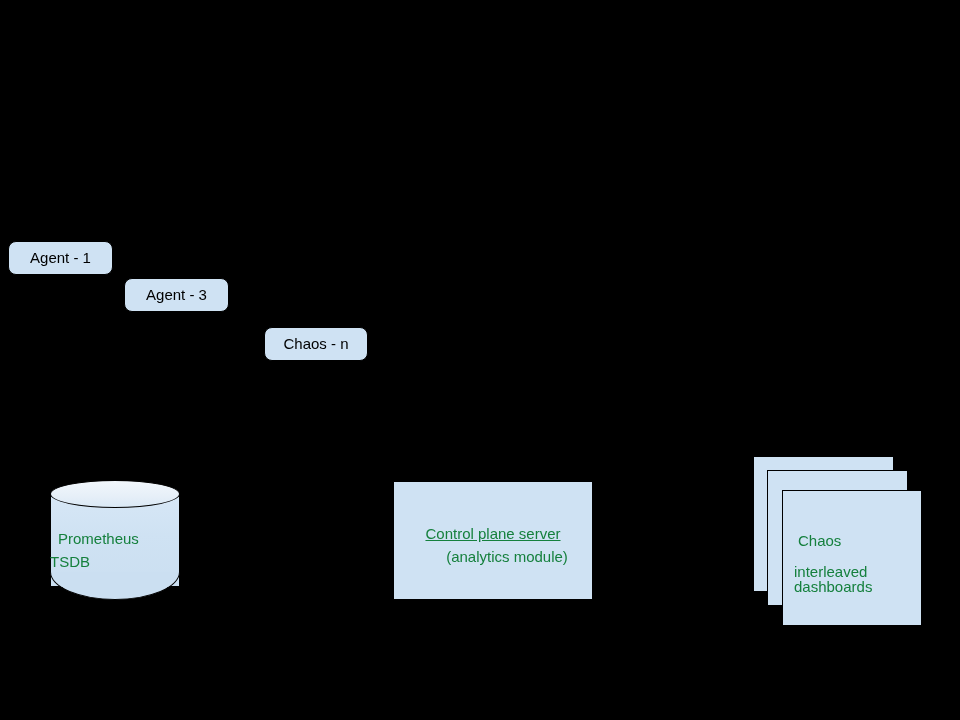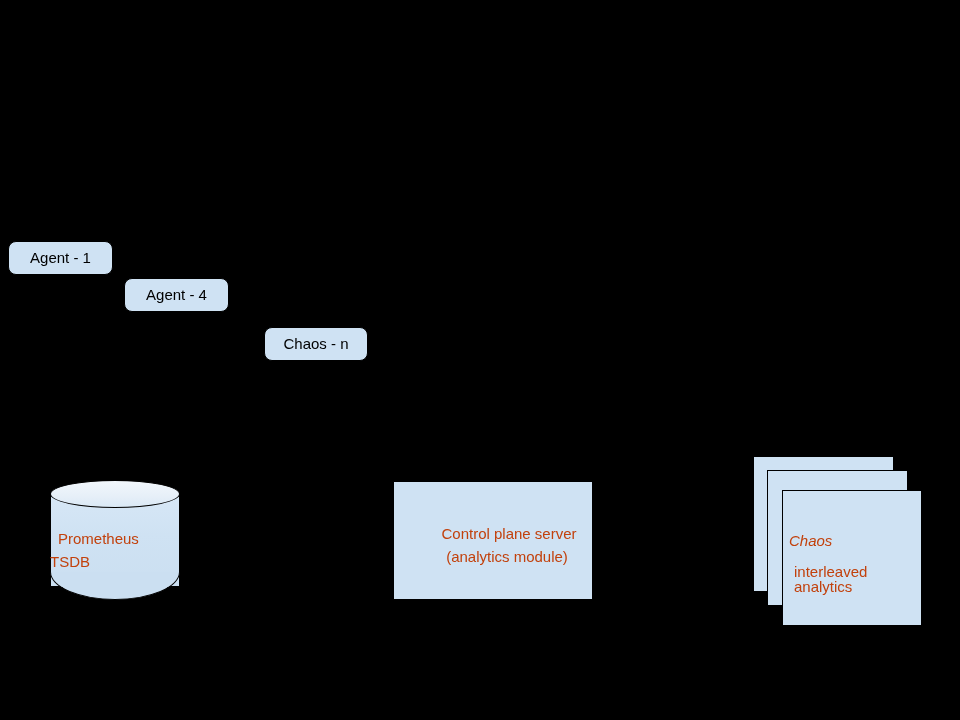"Agent - 4" span { text: 4 -> 3 }
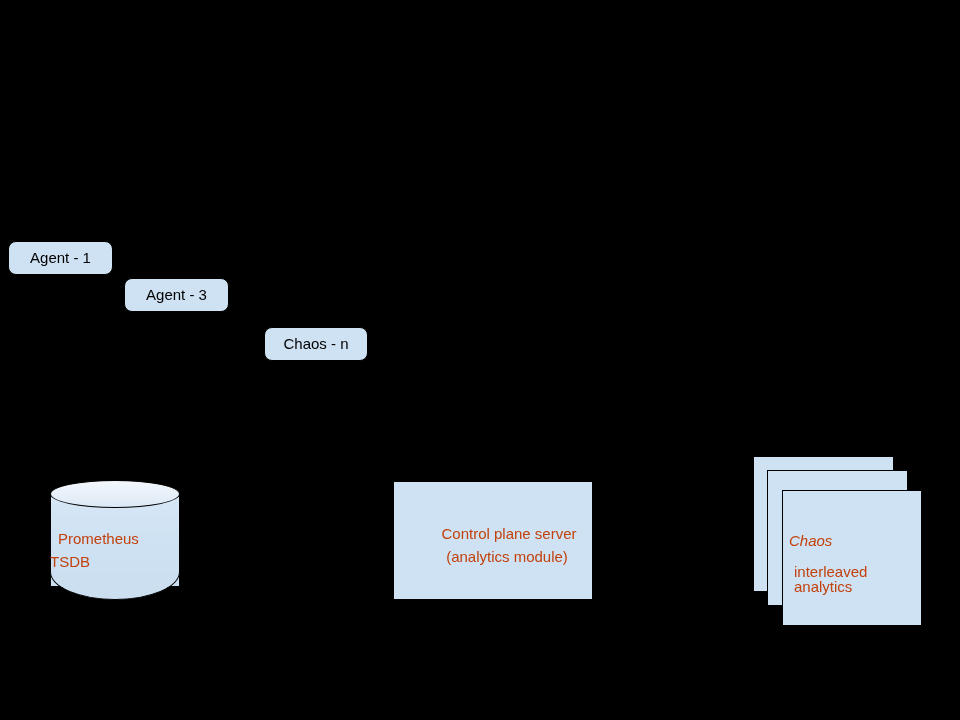"Prometheus" .node-text { color: #c2410c -> #15803d }
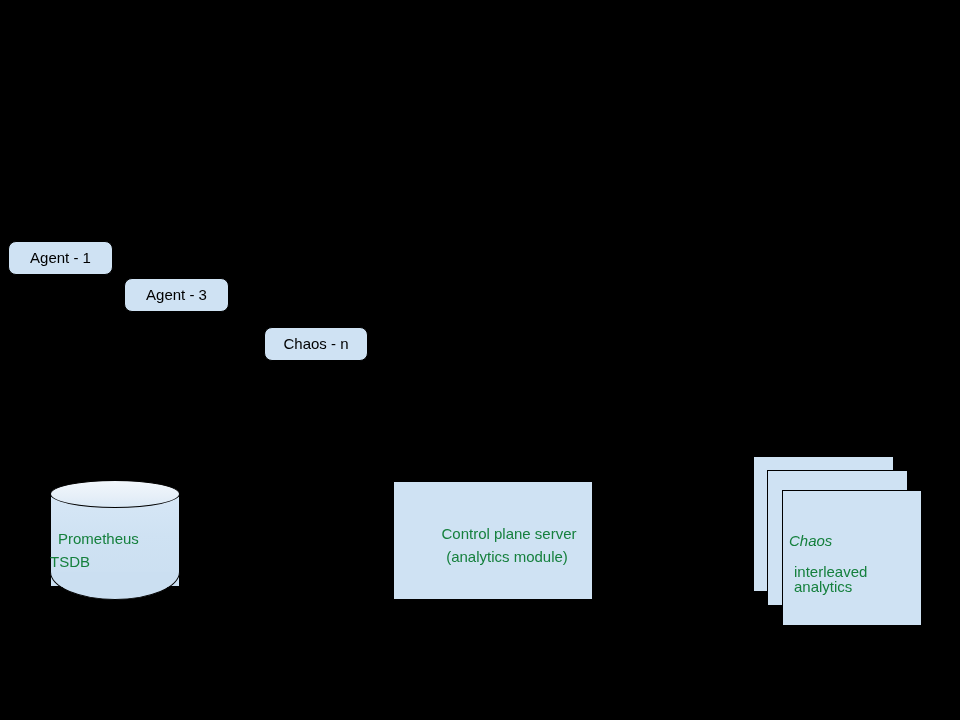"Control plane server" div.node-text { left: 16px -> 0; text-decoration: none -> underline }
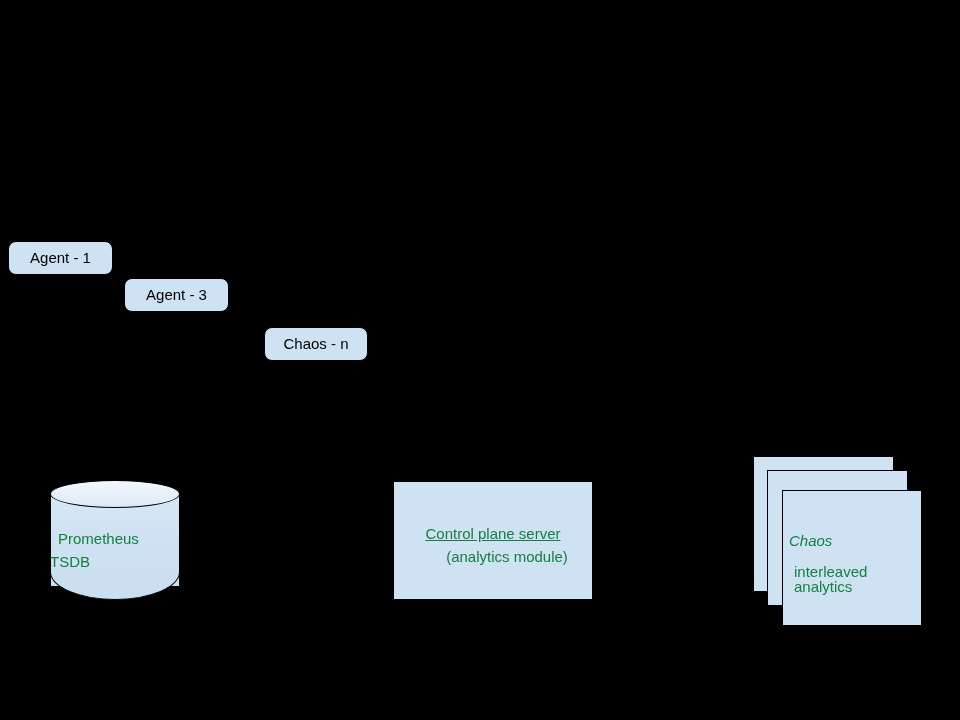"Chaos" div.node-text { font-style: italic -> none; left: 6px -> 15px }
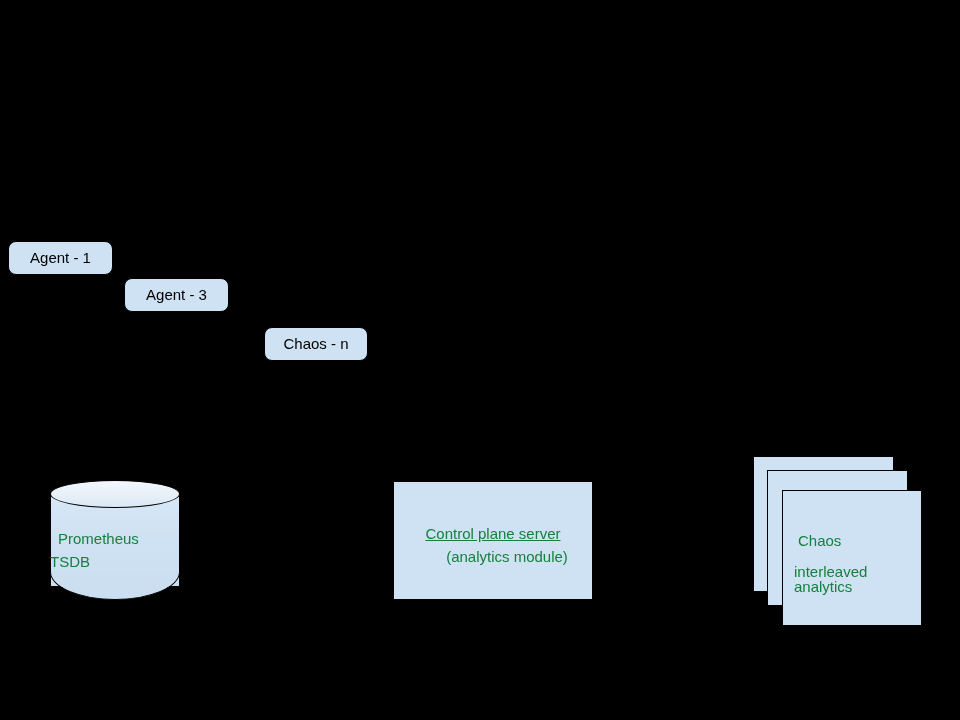"analytics" div.node-text { text: analytics -> dashboards }
